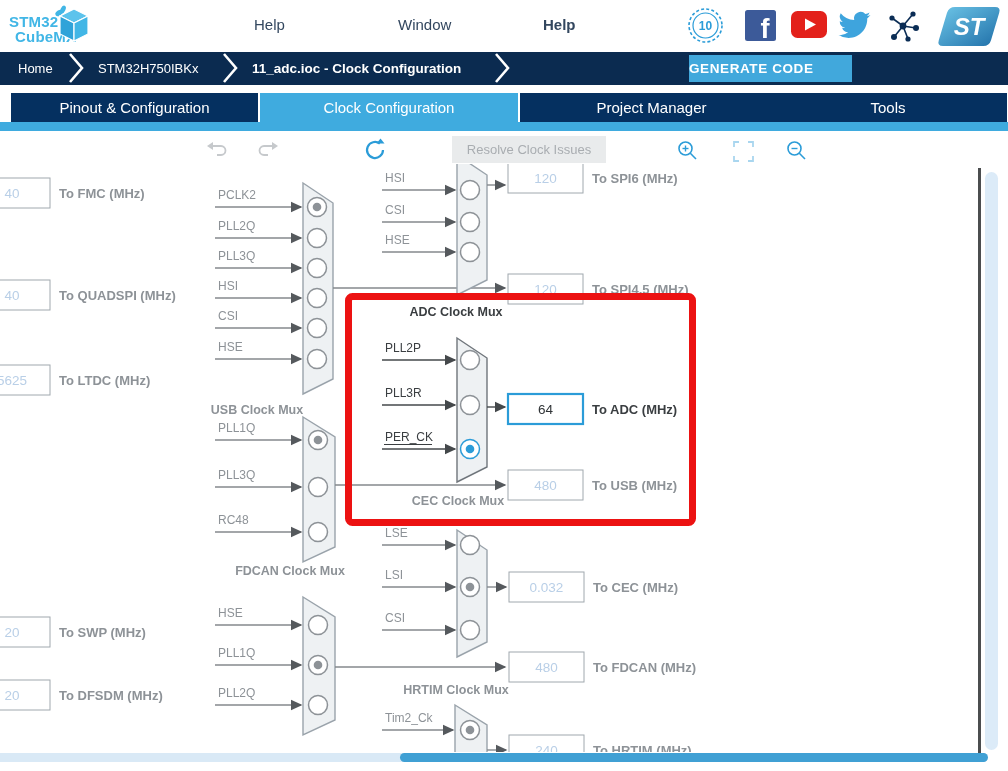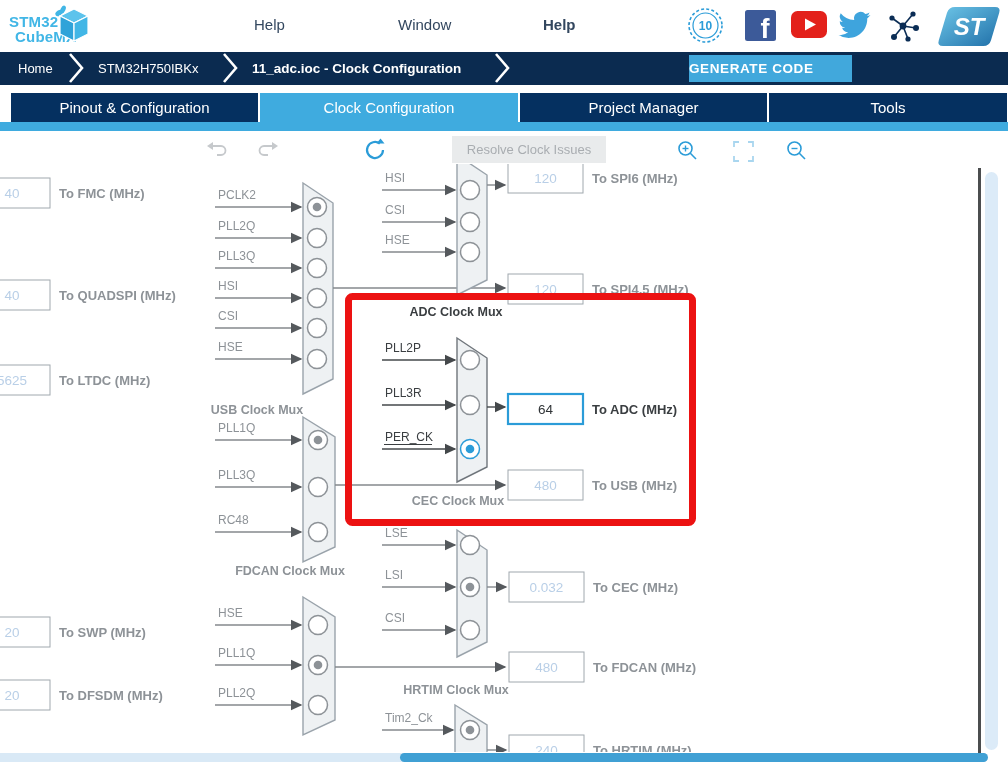"Project Manager" div.tab { padding-left: none -> 8px }
